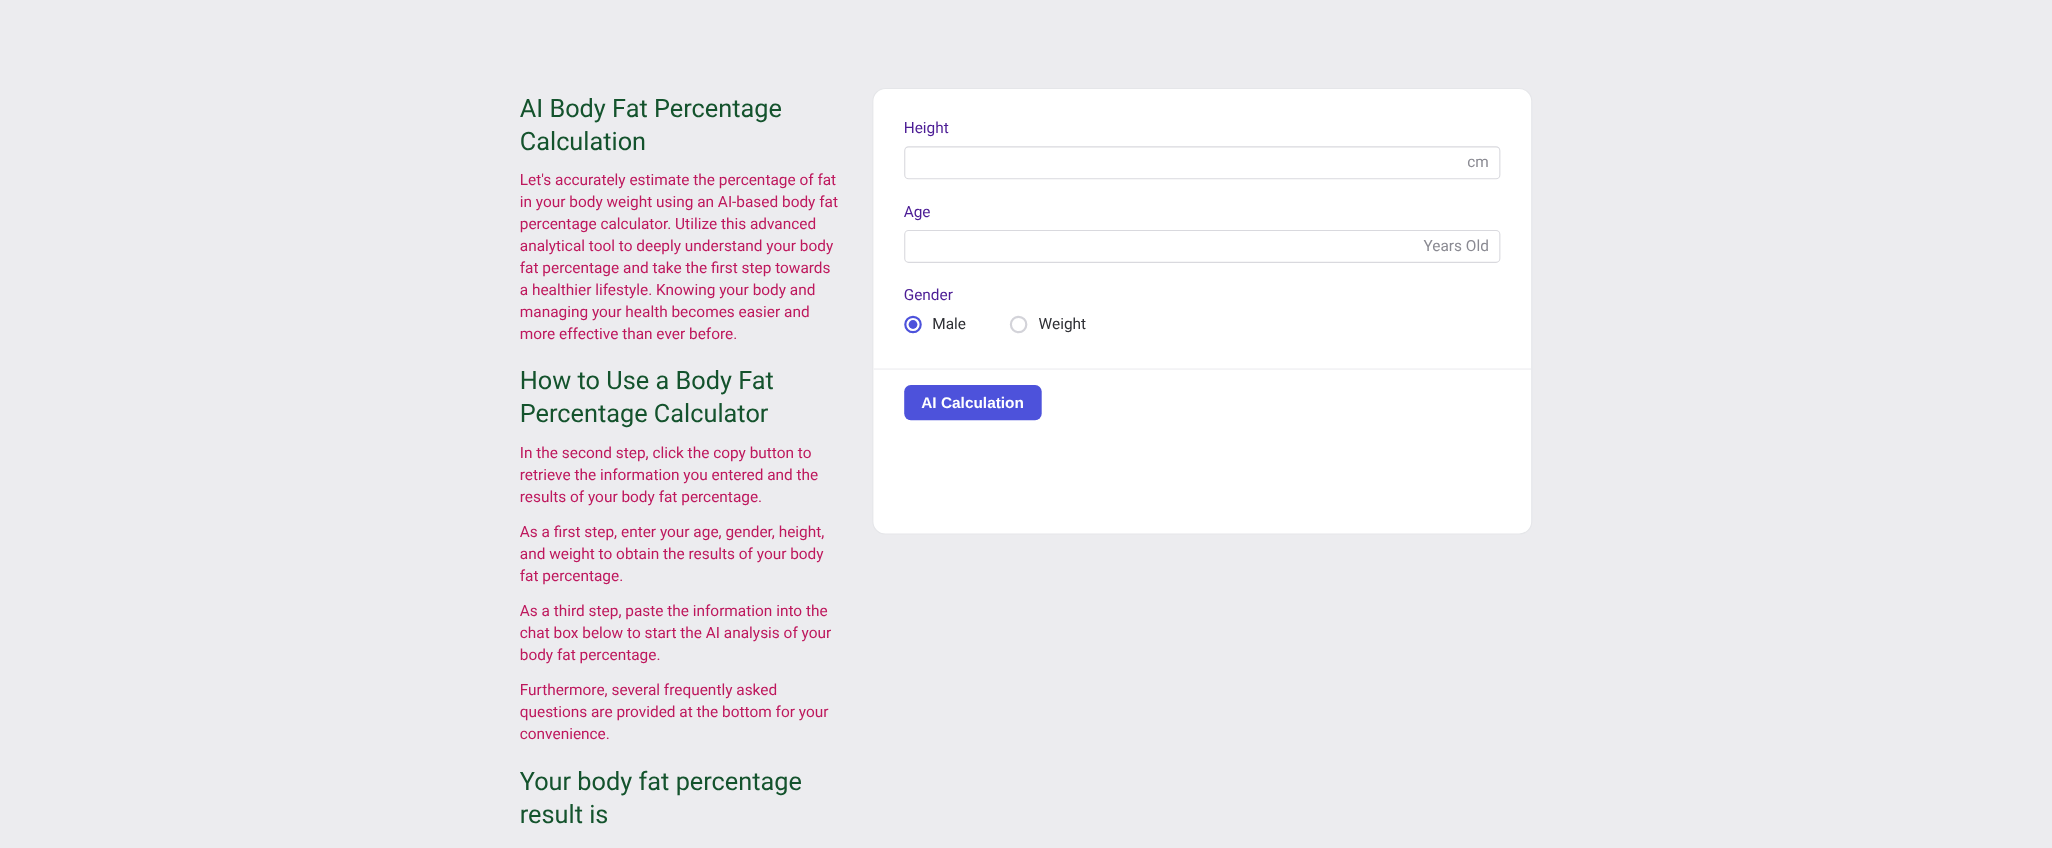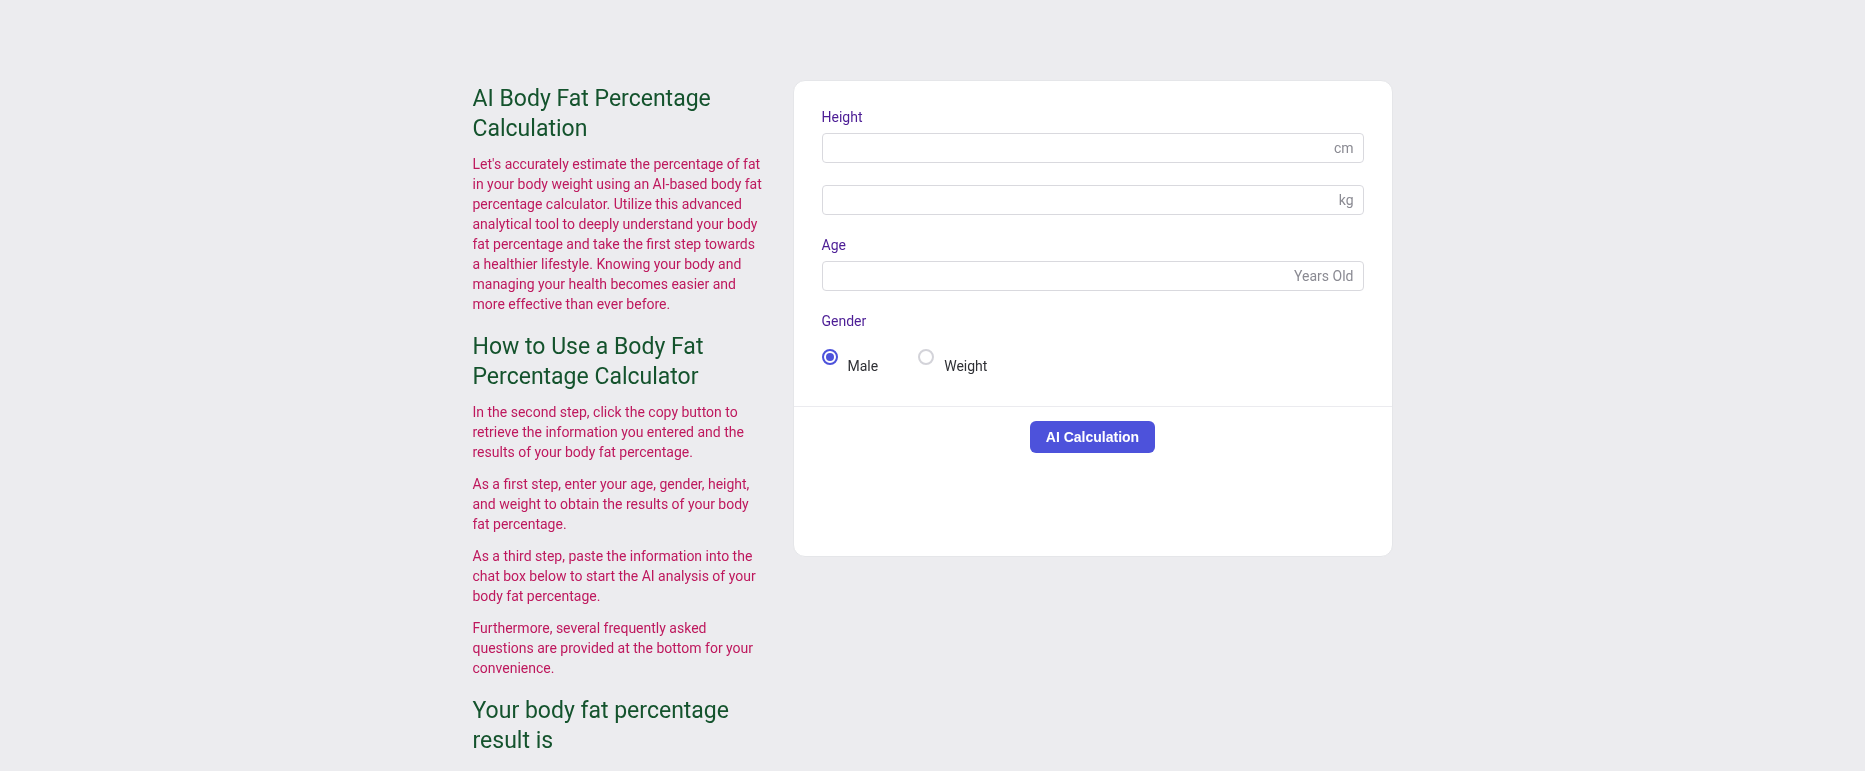"kg" div.input-wrap { html: <div> <input> <span>kg</span> </div> -> none }
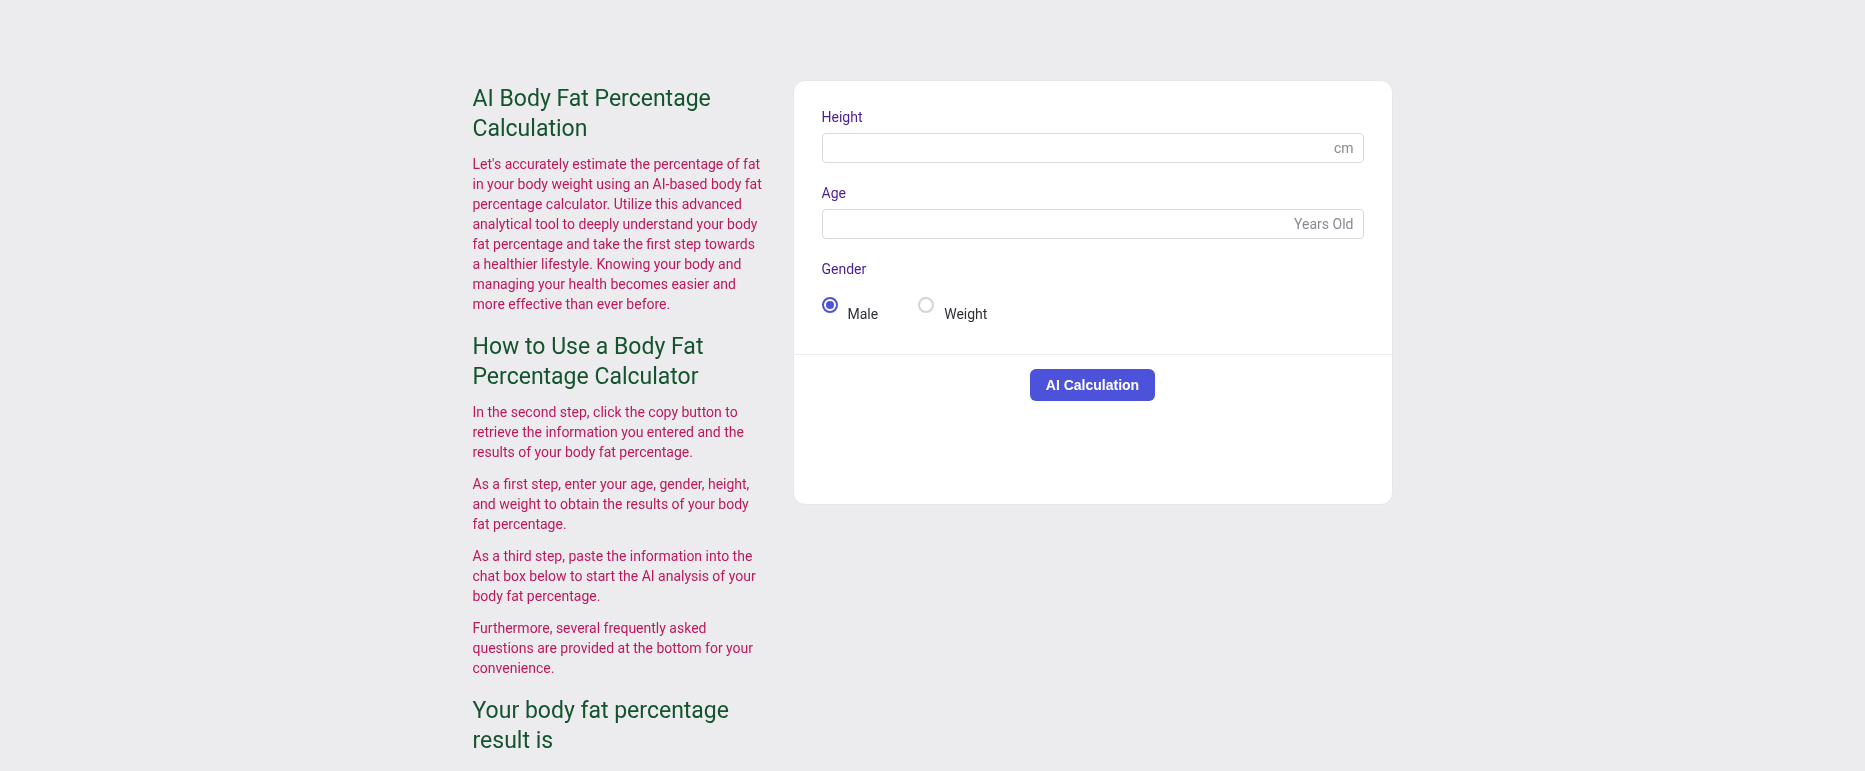"Male" .radio-label { margin-top: 19px -> none }
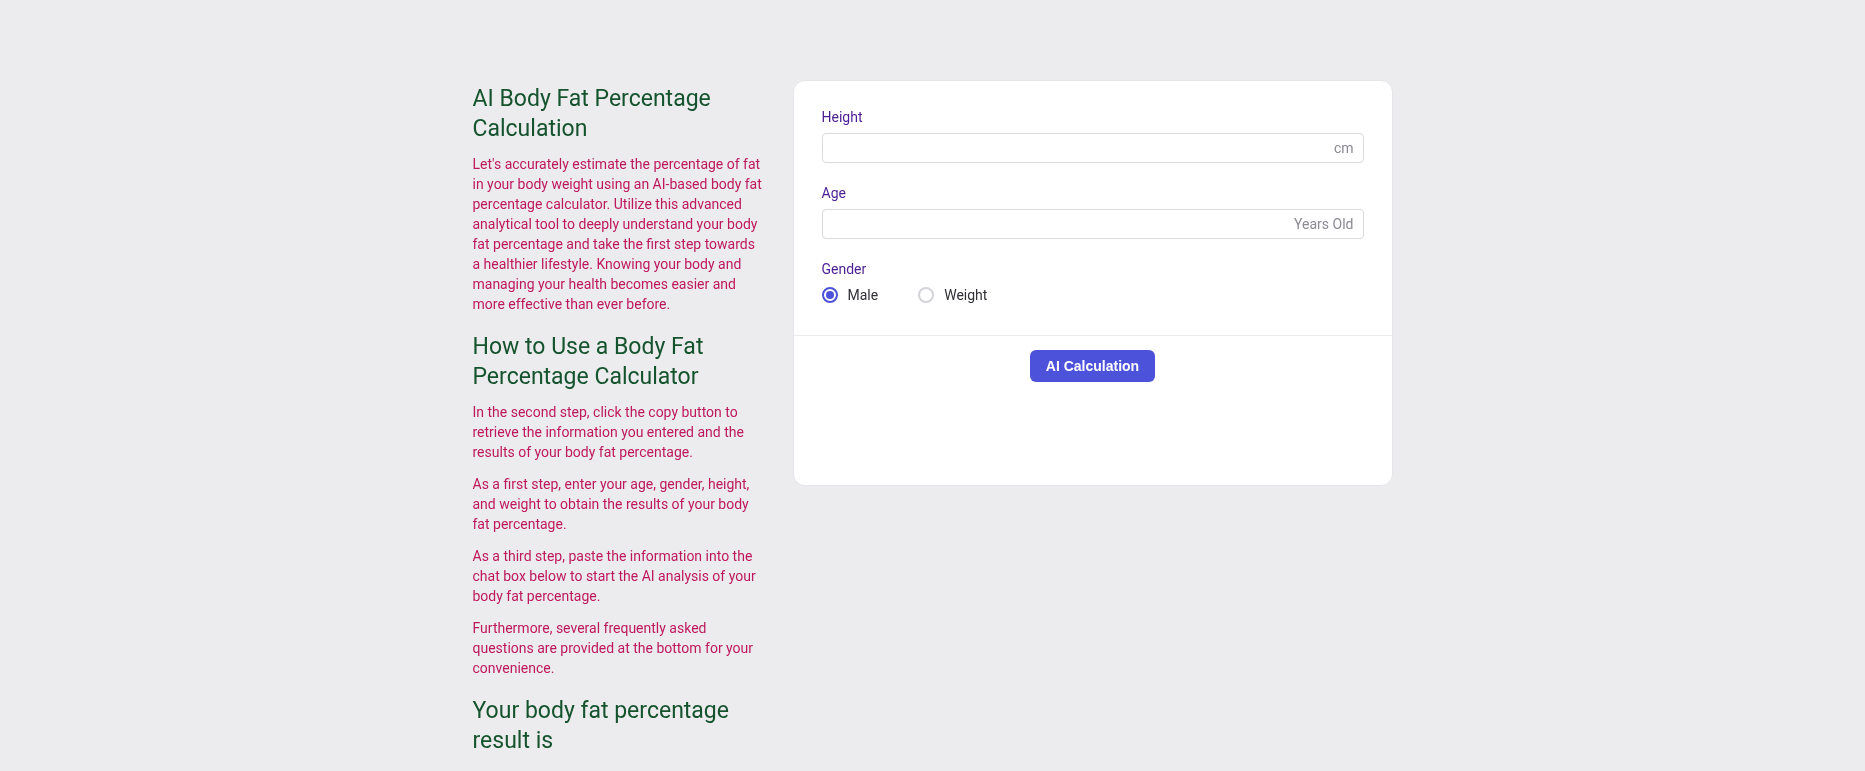"AI Calculation" .card-footer { justify-content: center -> flex-start }
